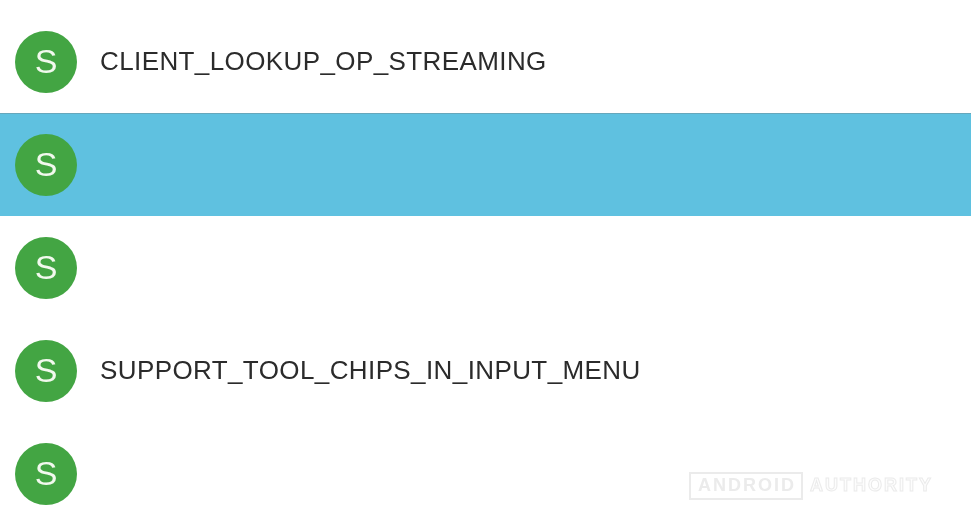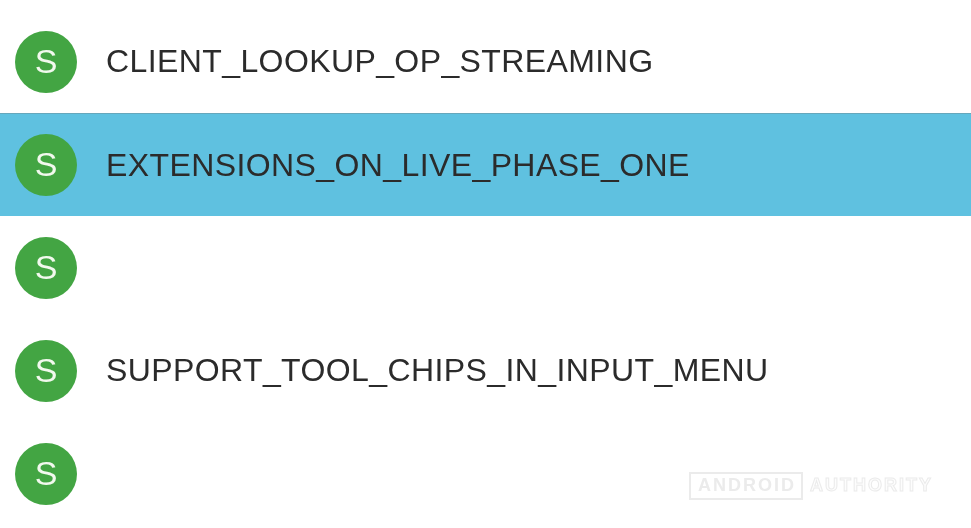"CLIENT_LOOKUP_OP_STREAMING" .label { font-size: 32px -> 26px; margin-left: 29px -> 23px }
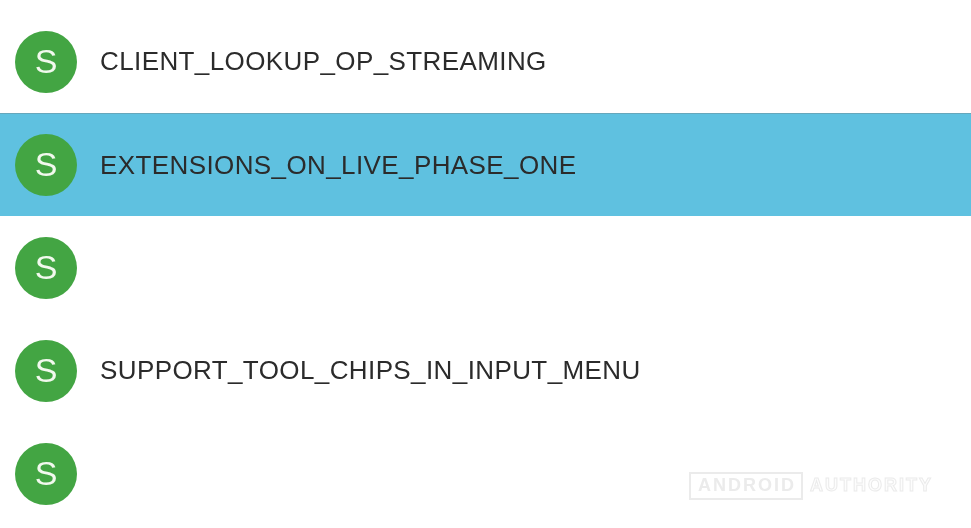"EXTENSIONS_ON_LIVE_PHASE_ONE" span.label { html: <span>EXTENSIONS_ON_LIVE_PHASE_ONE</span> -> none }
